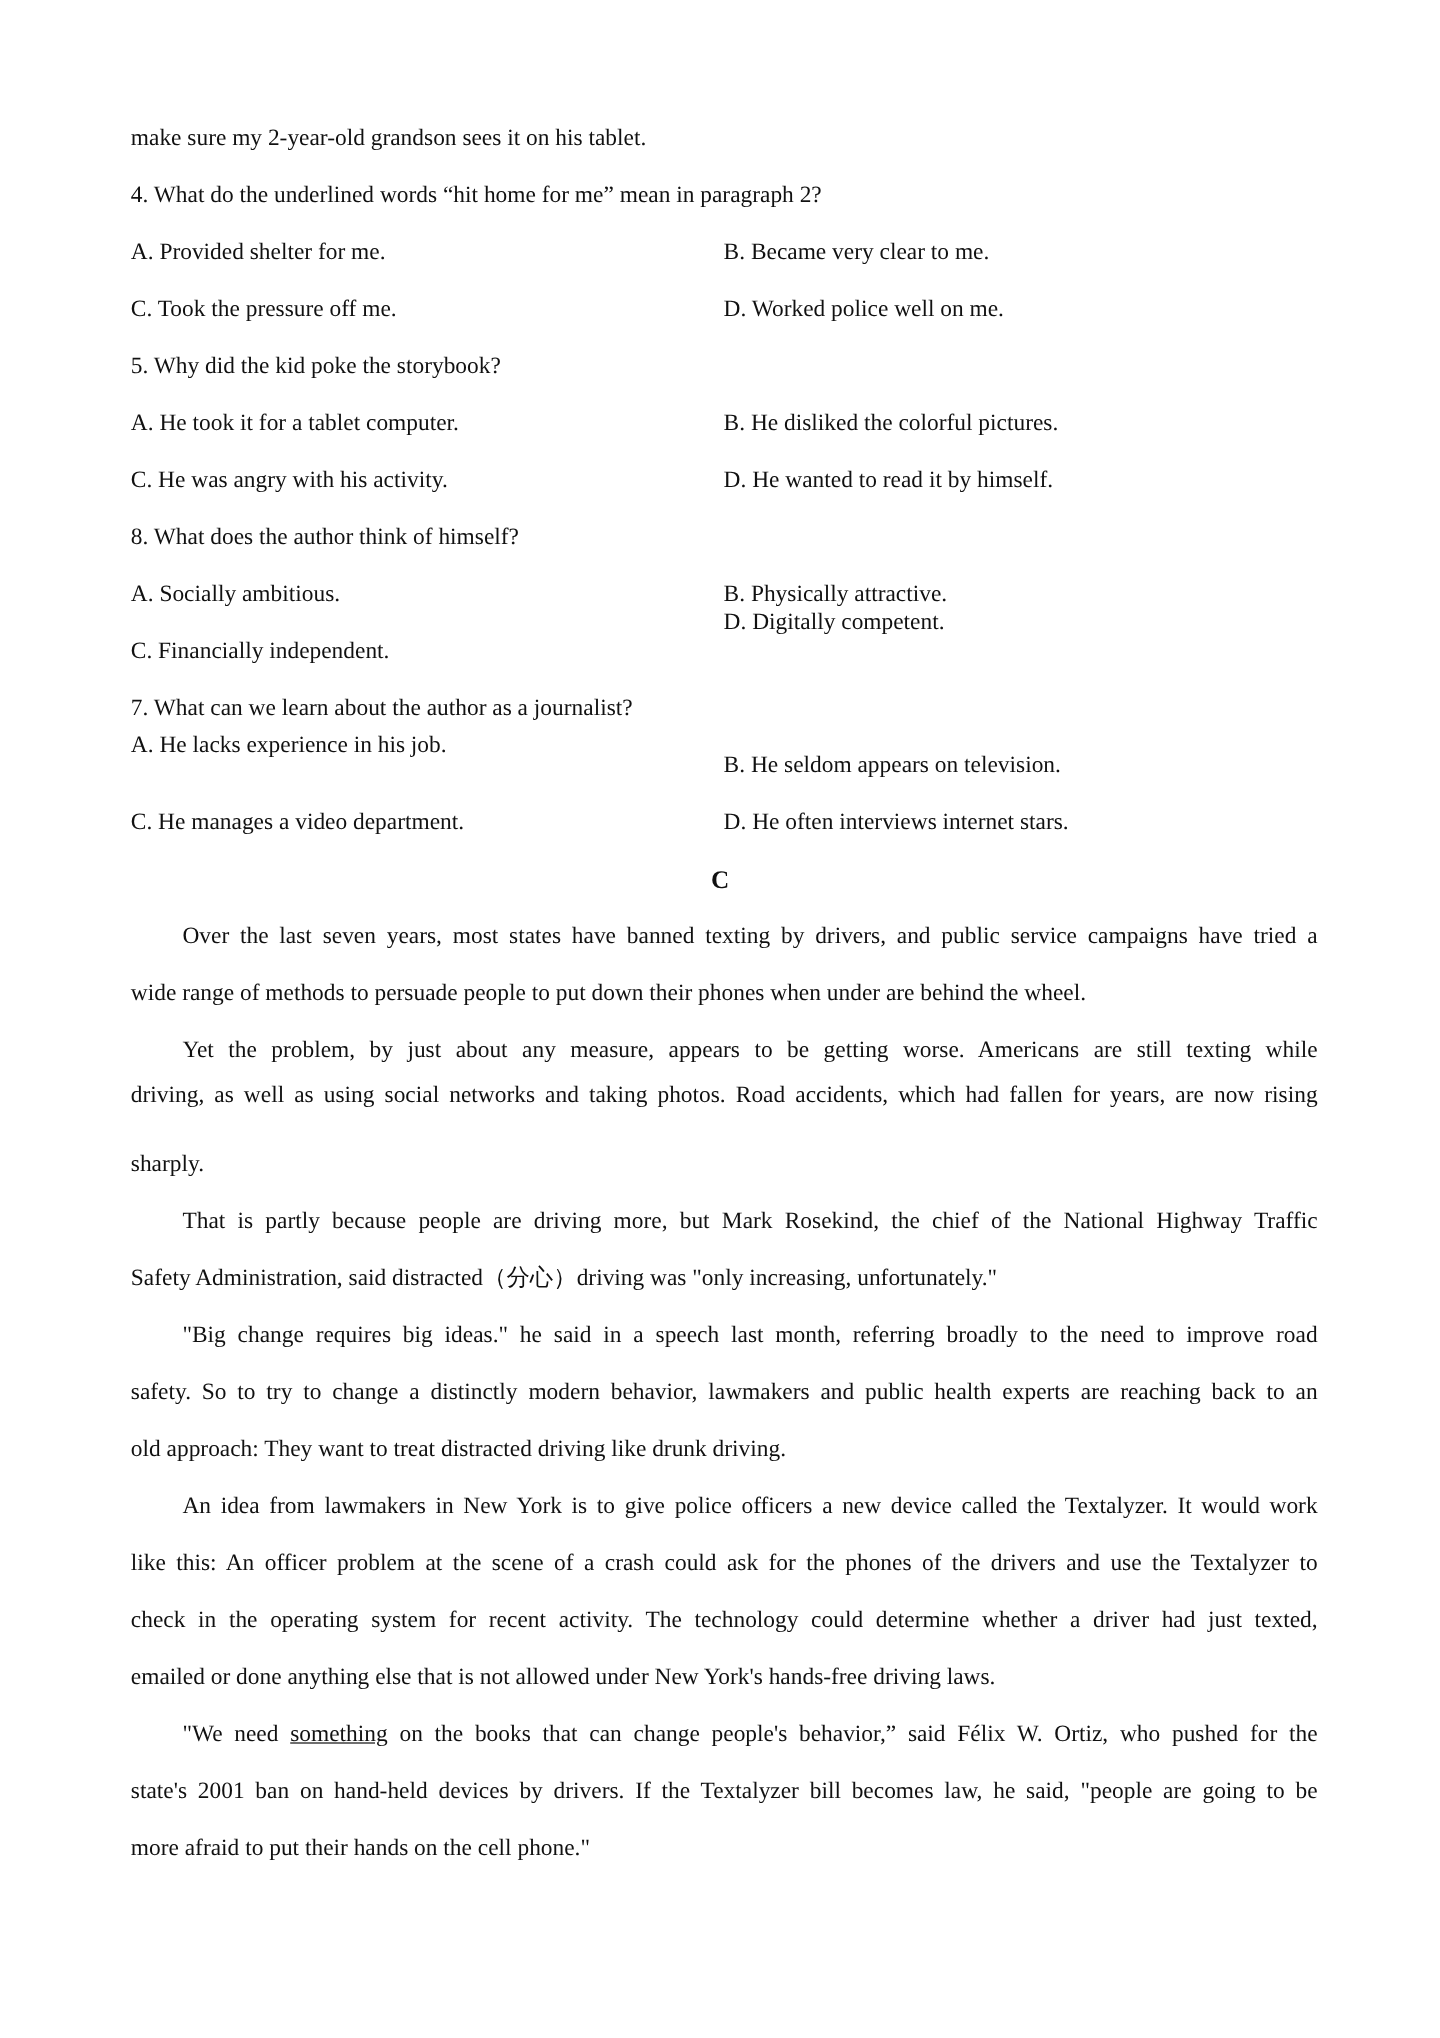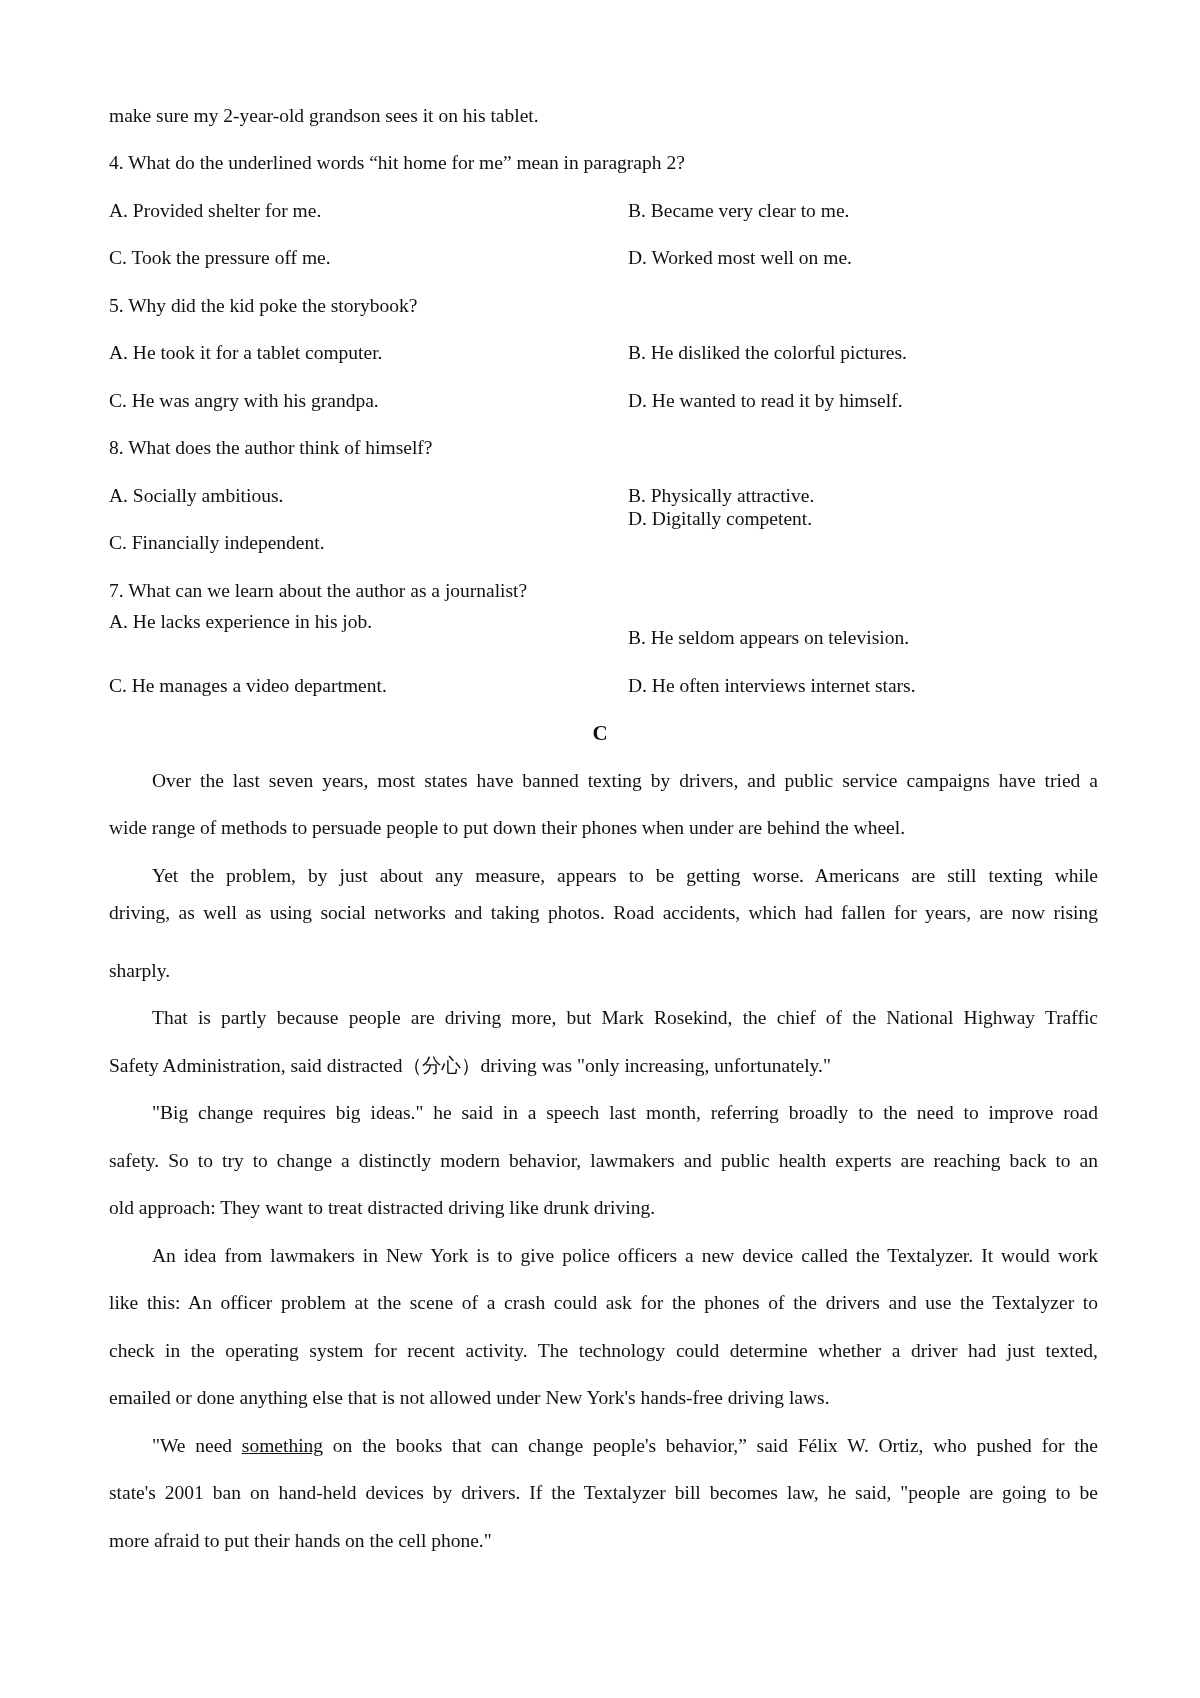"B. Became very clear to" .col2 { margin-left: 25px -> none }
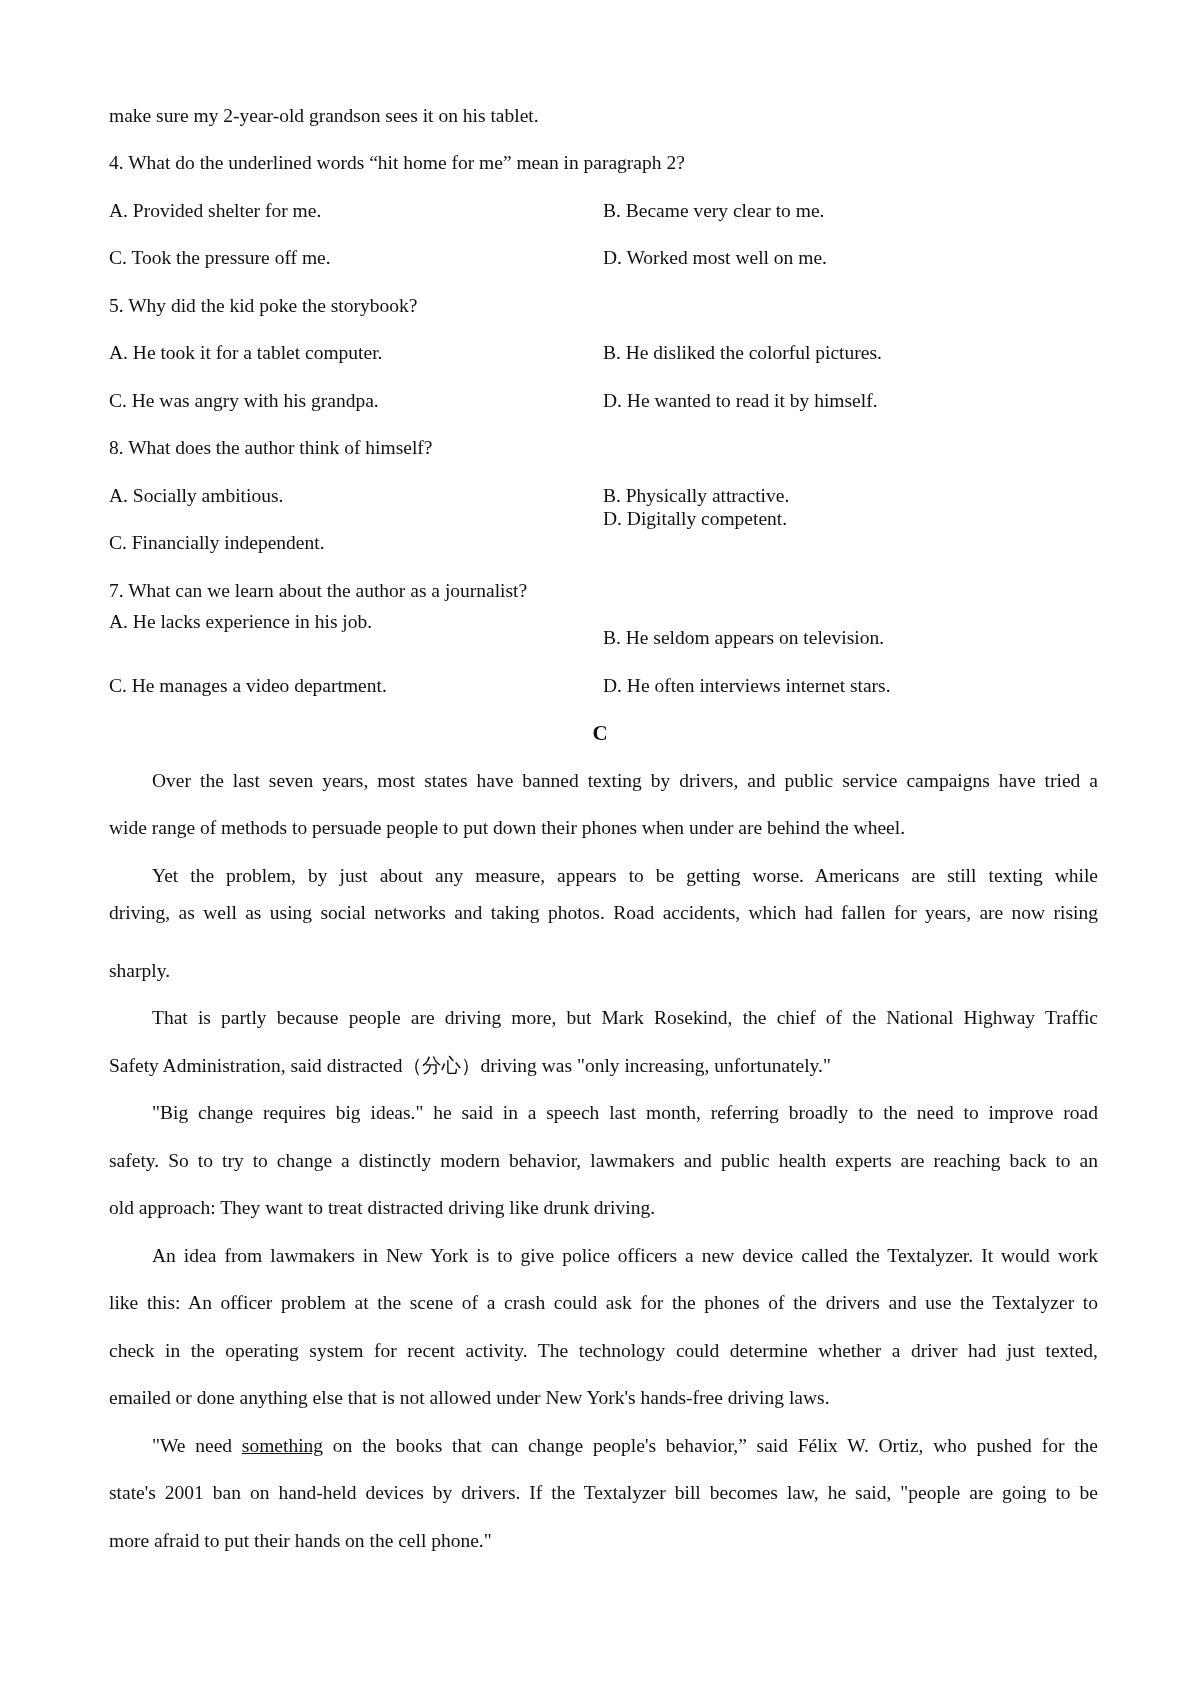"D. Worked most well on" div.line { text: most -> police }
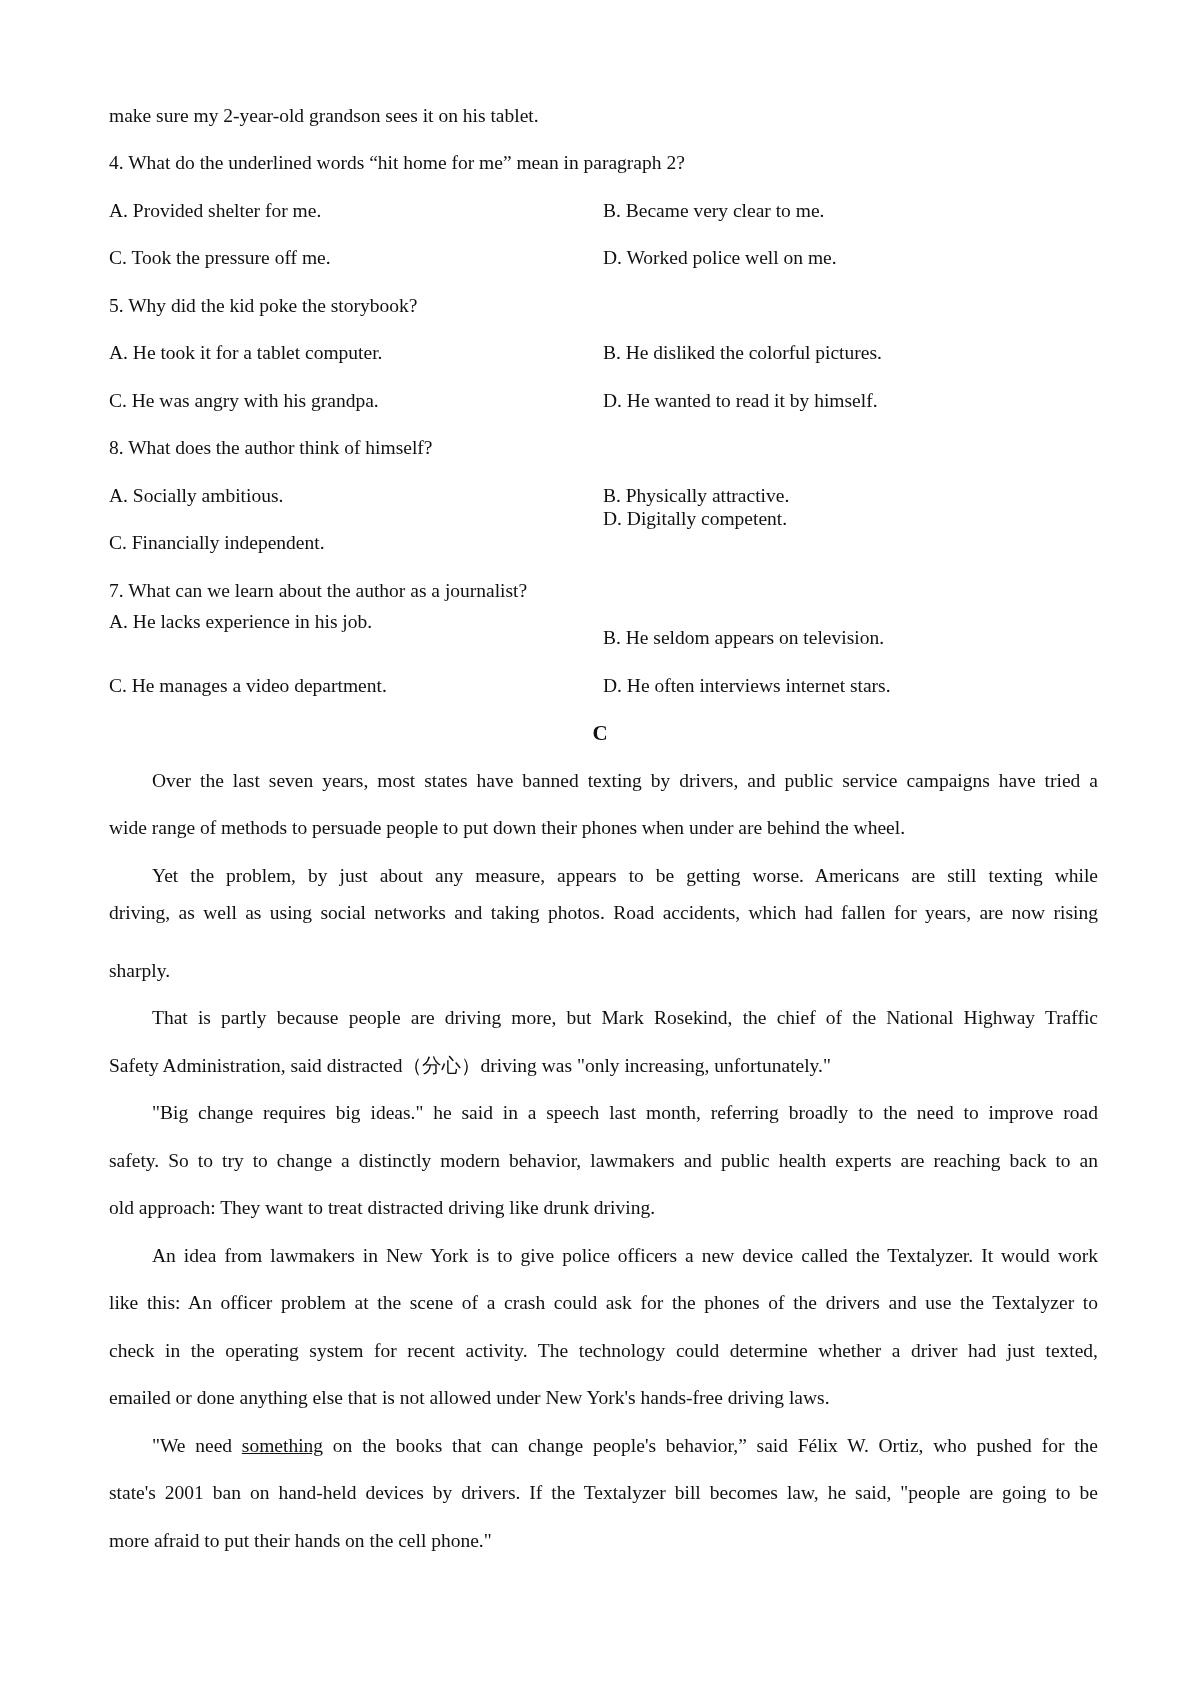"C. He was angry with" div.line { text: grandpa -> activity }
